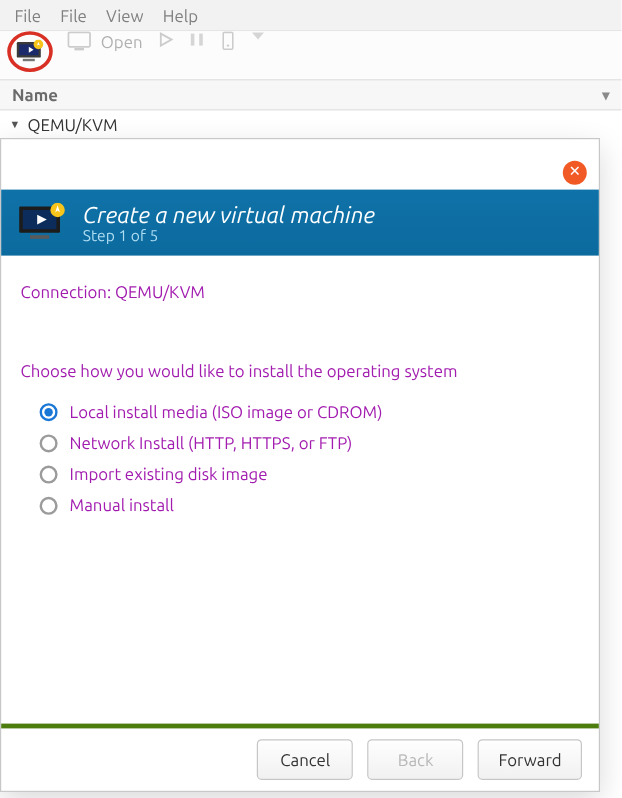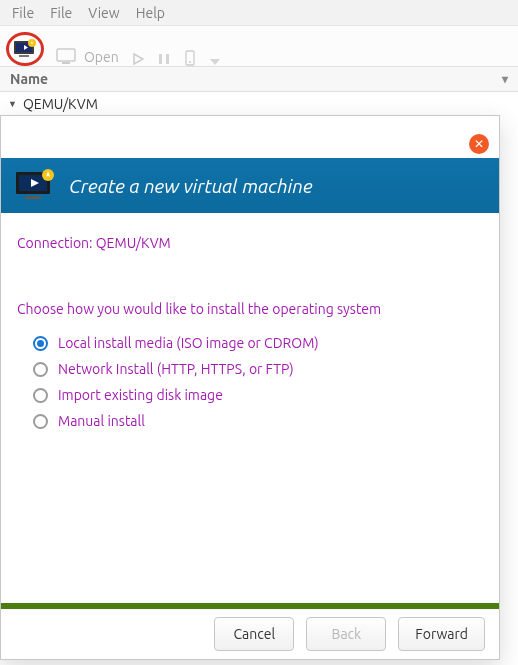"Open" .toolbar { align-items: flex-end -> flex-start }
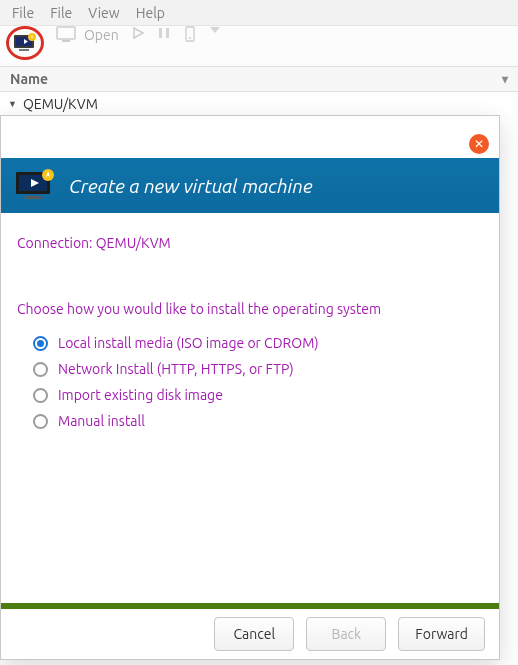"Step 1 of 5" div.dialog-subtitle { html: none -> <div>Step 1 of 5</div> }
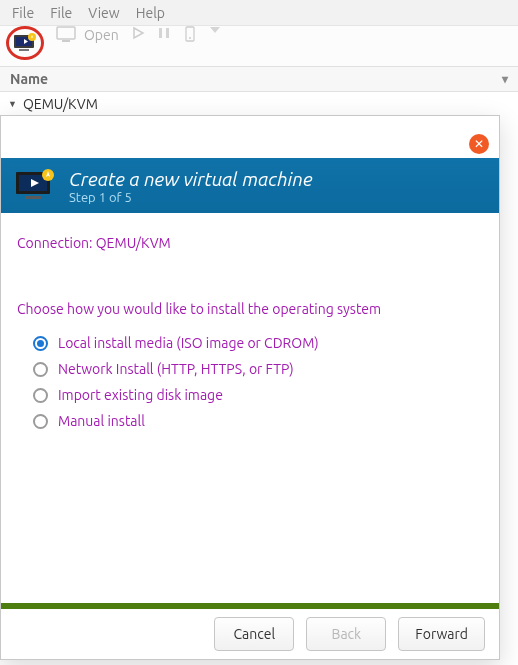"Cancel" .dialog-footer { border-top: 6px solid #4d7c0f -> 4px solid #4d7c0f }
